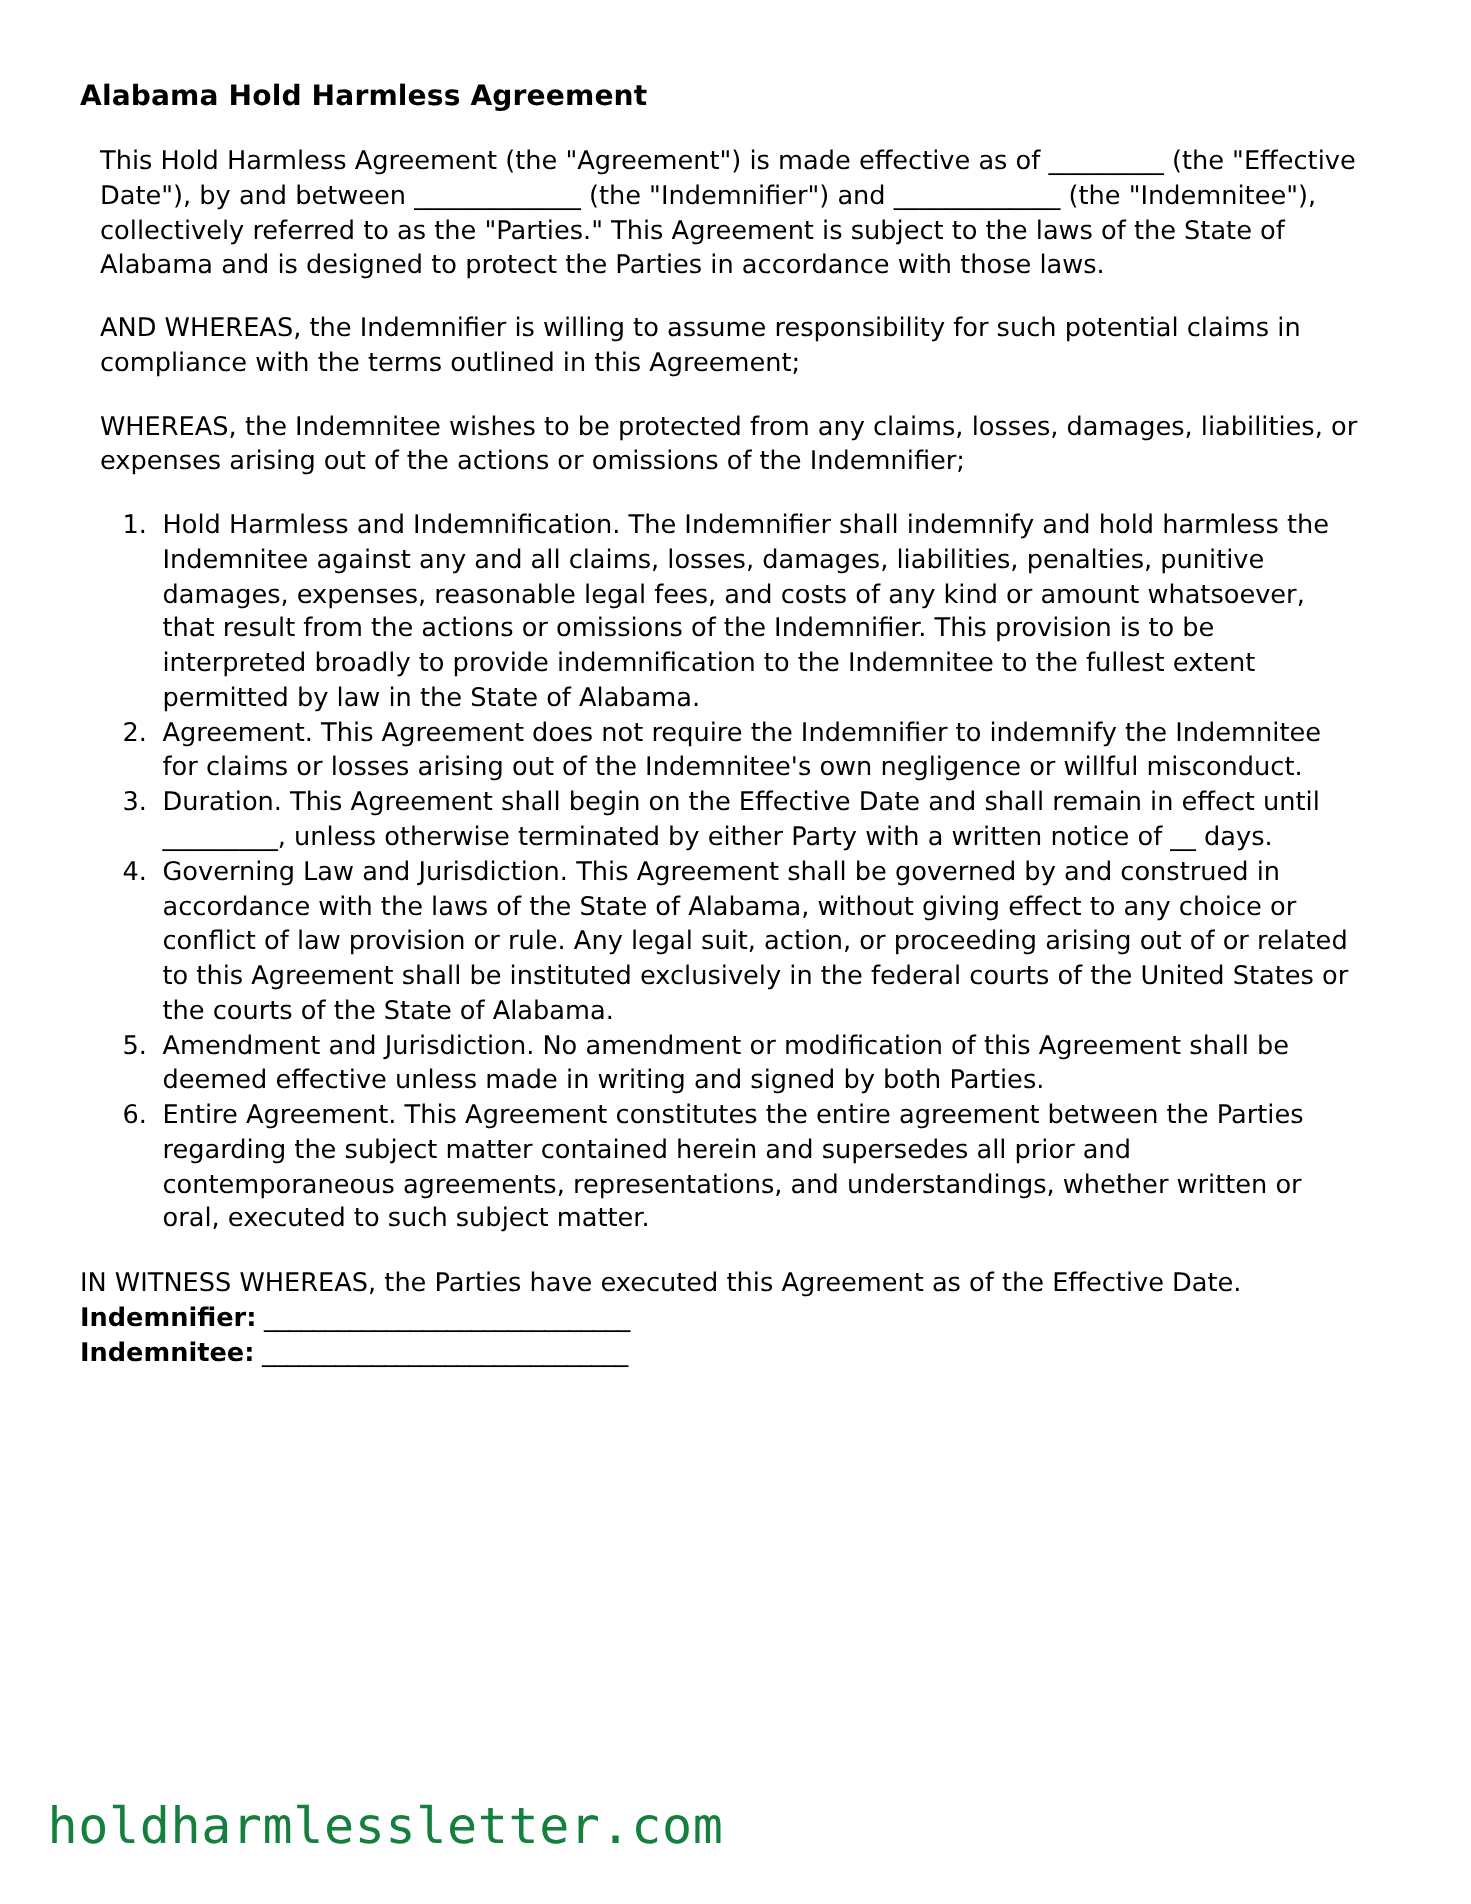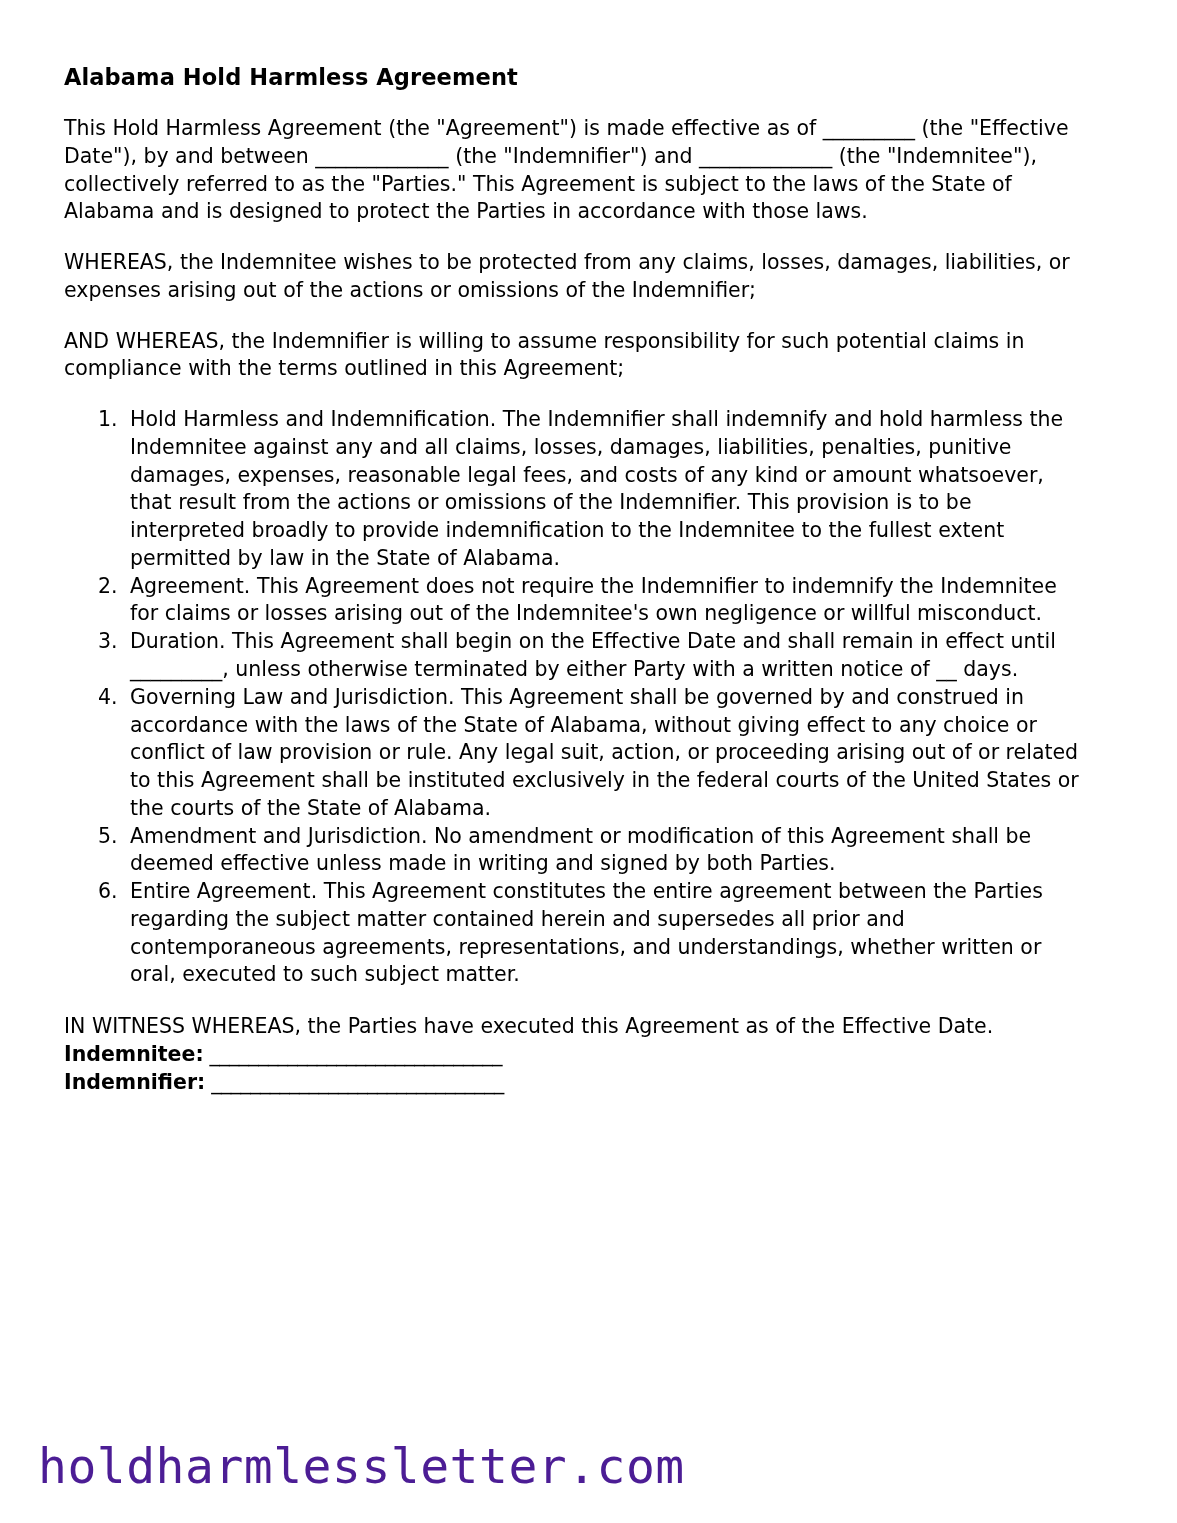"This Hold Harmless Agreement (the" p.para { margin: 0 0 23px 0 -> 0 0 23px 16px }
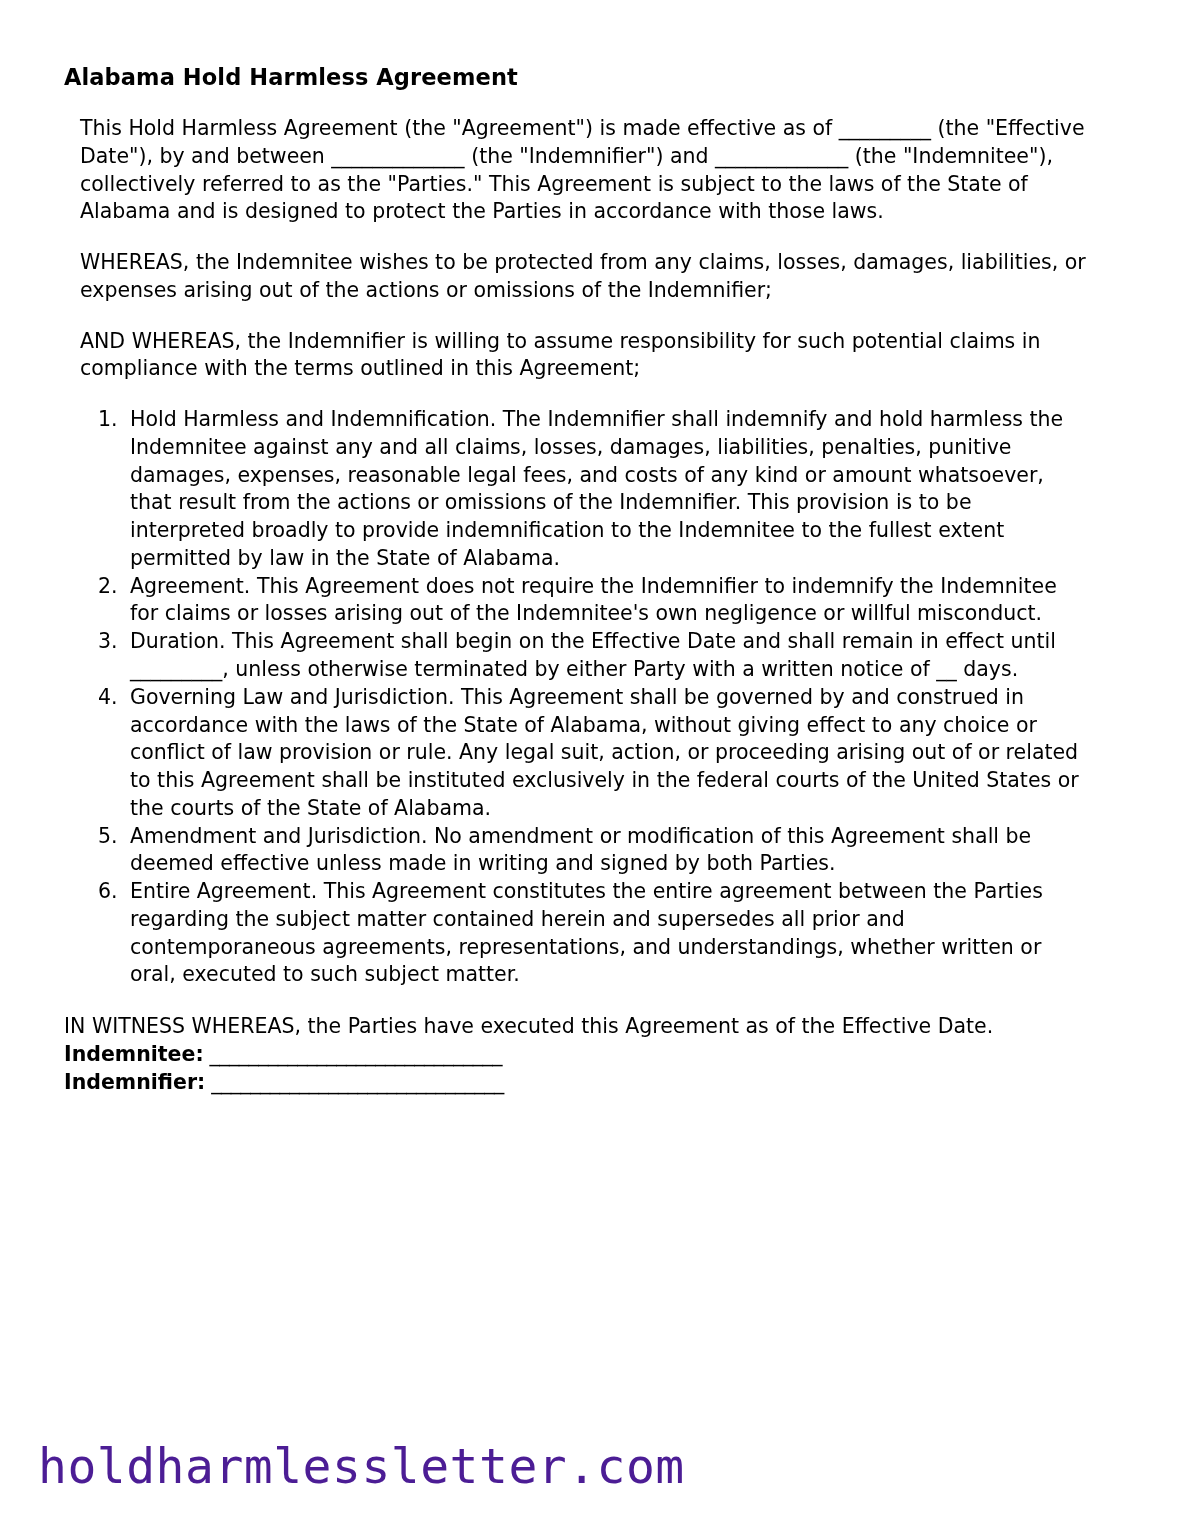"WHEREAS, the Indemnitee wishes to" p.para { order: before "AND WHEREAS, the Indemnifier is" -> after "AND WHEREAS, the Indemnifier is" }
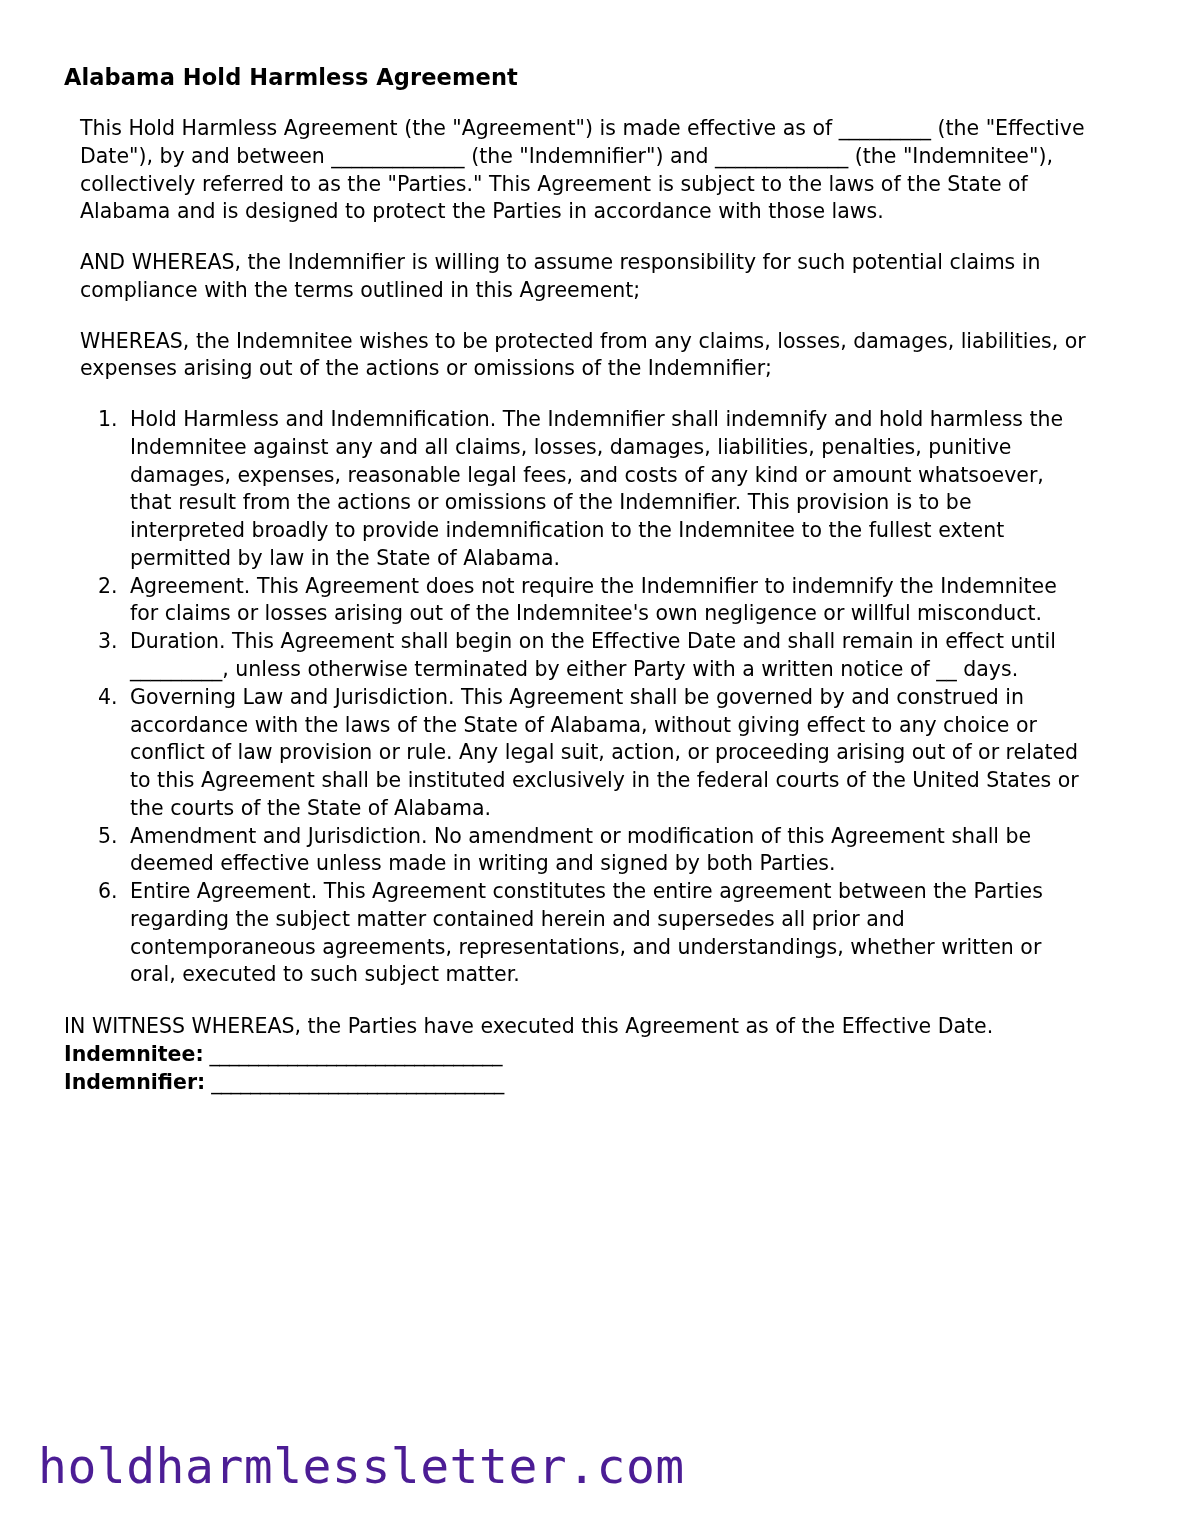"Indemnitee:" div.sig-line { order: before "Indemnifier:" -> after "Indemnifier:" }
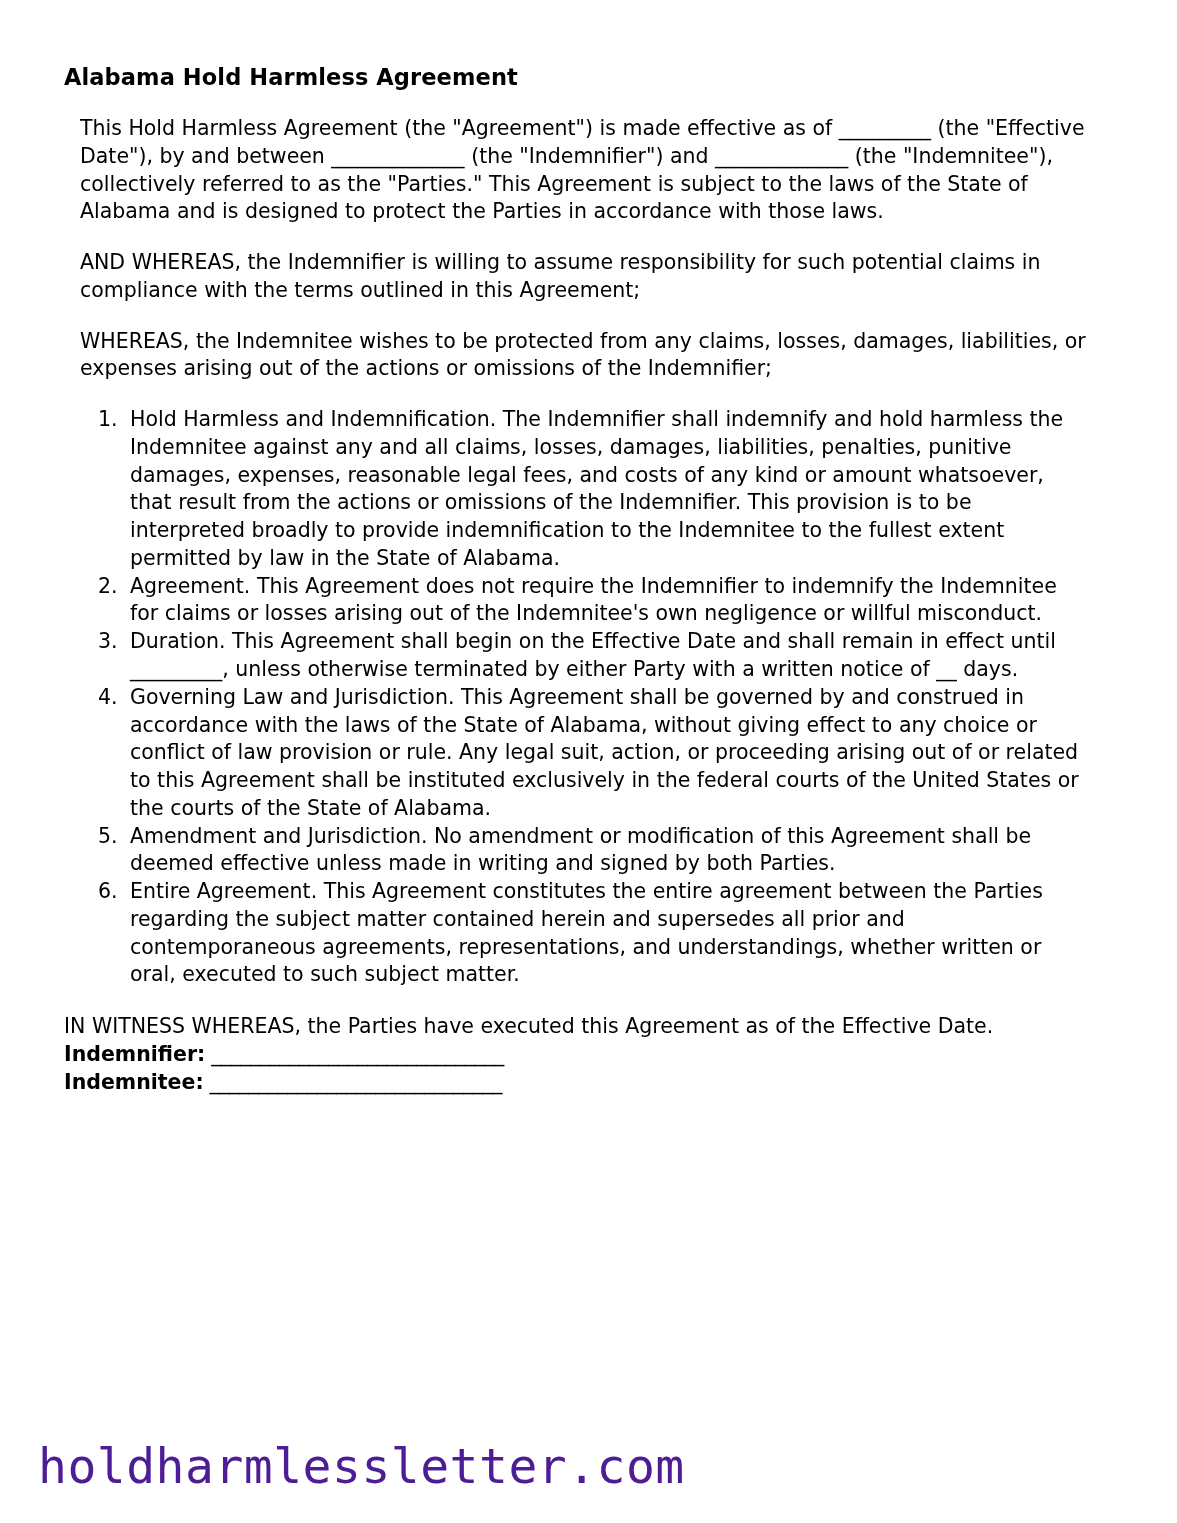"holdharmlessletter.com" .footer-watermark { color: #4c1d95 -> #15803d; font-size: 48px -> 40px }
